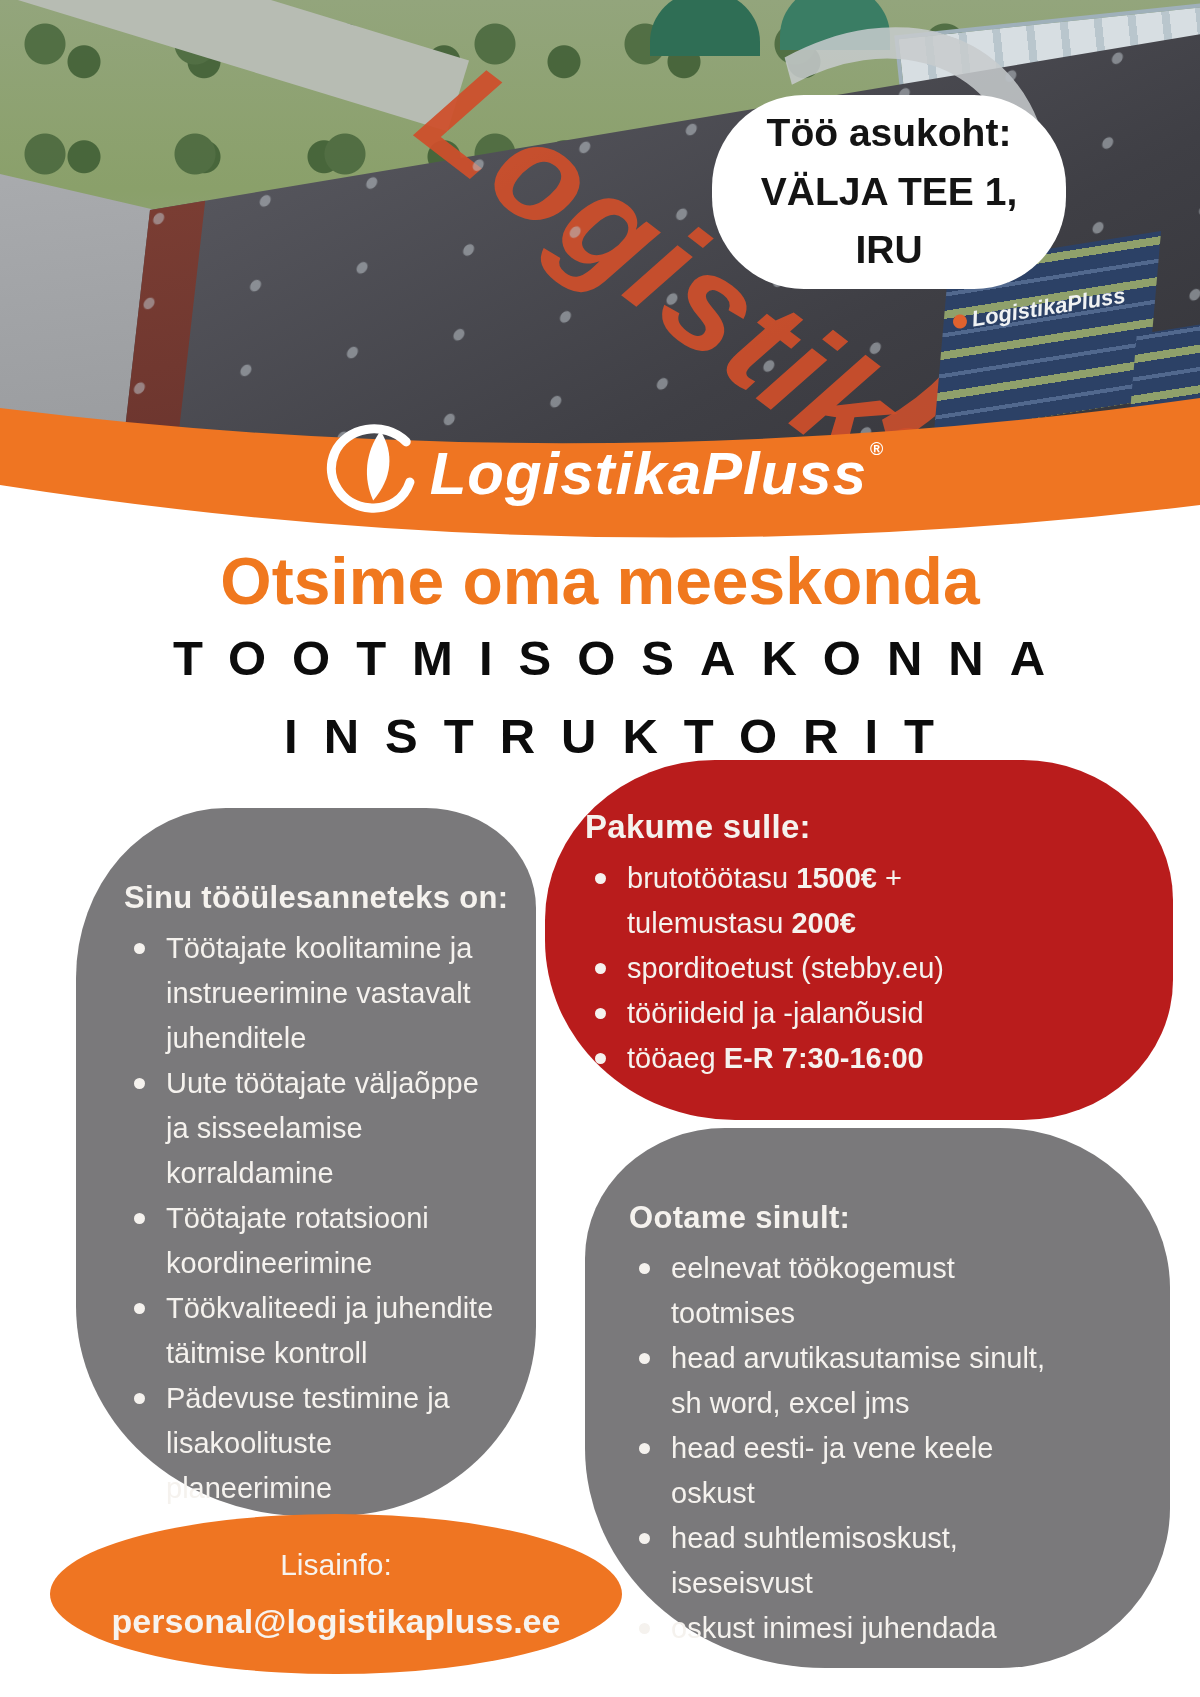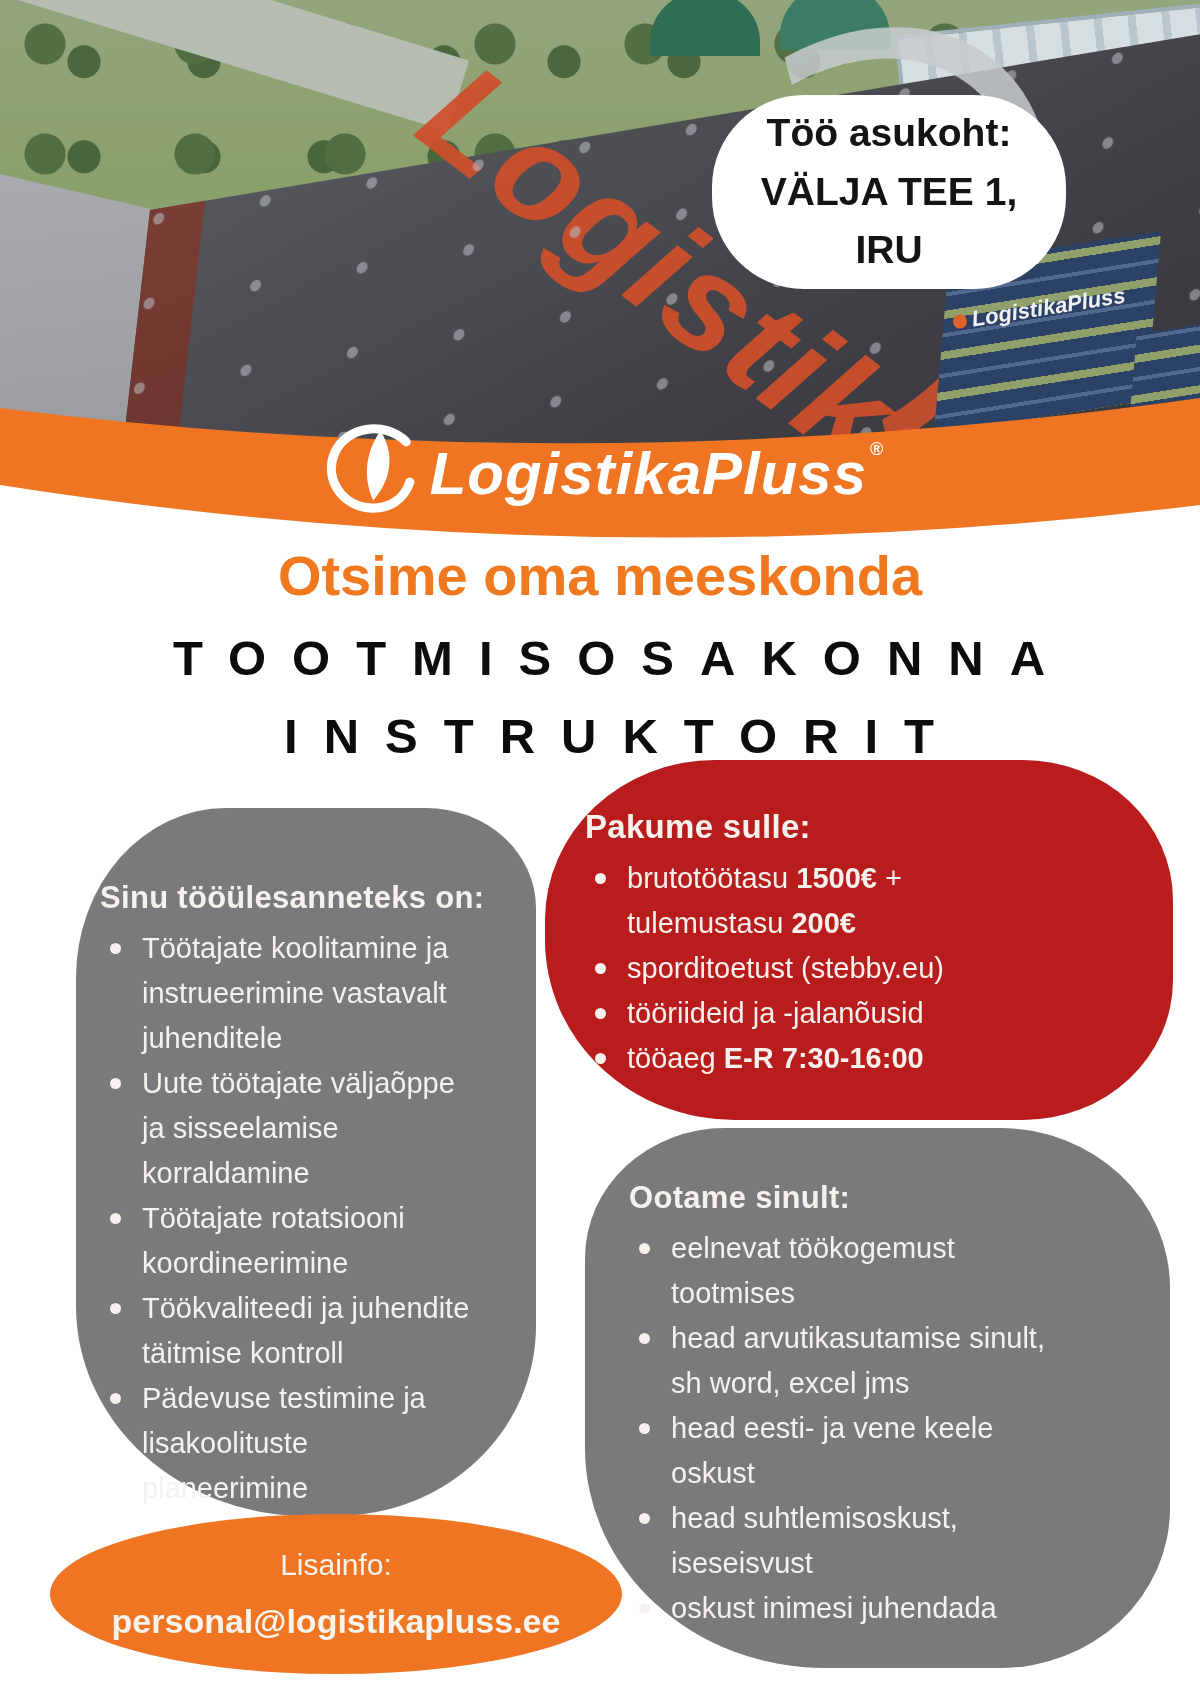"Otsime oma meeskonda" .intro-heading { font-size: 56px -> 66px }
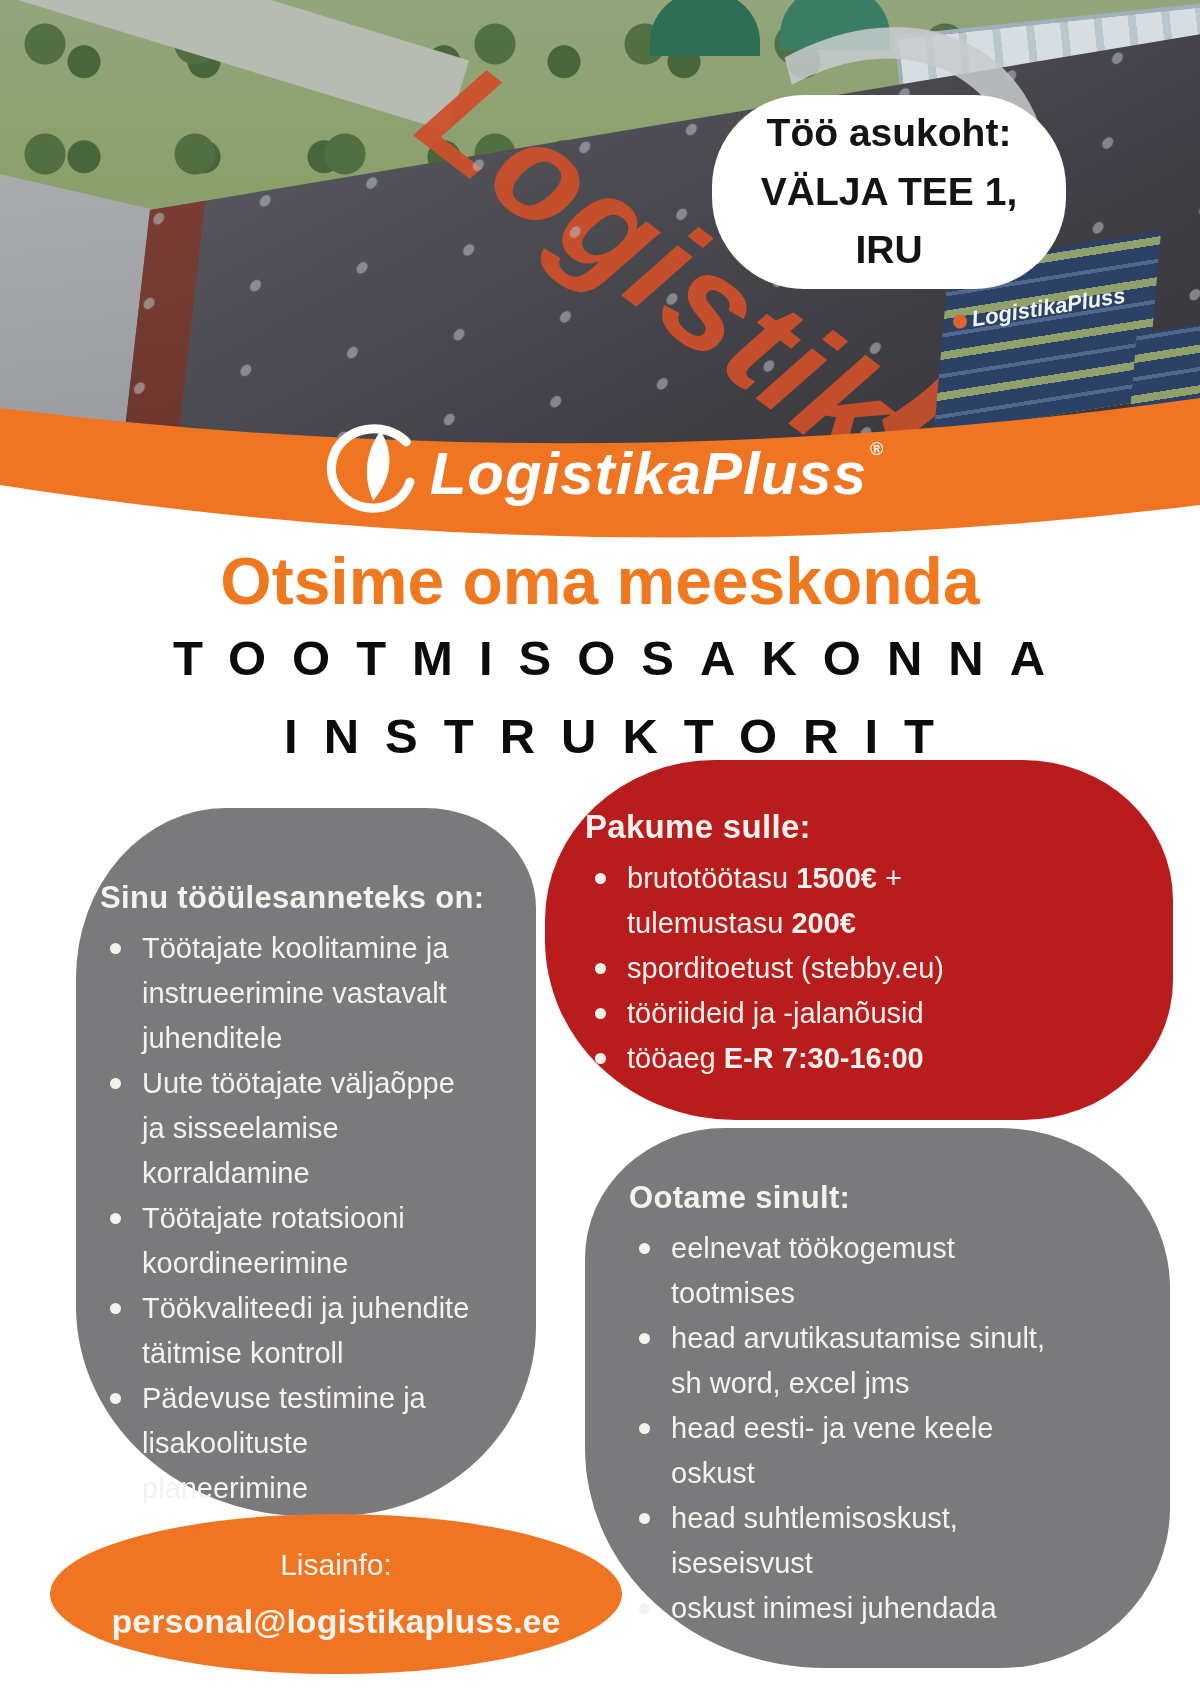"Sinu tööülesanneteks on:" .blob-tasks { padding: 72px 8px 0 24px -> 72px 8px 0 48px }
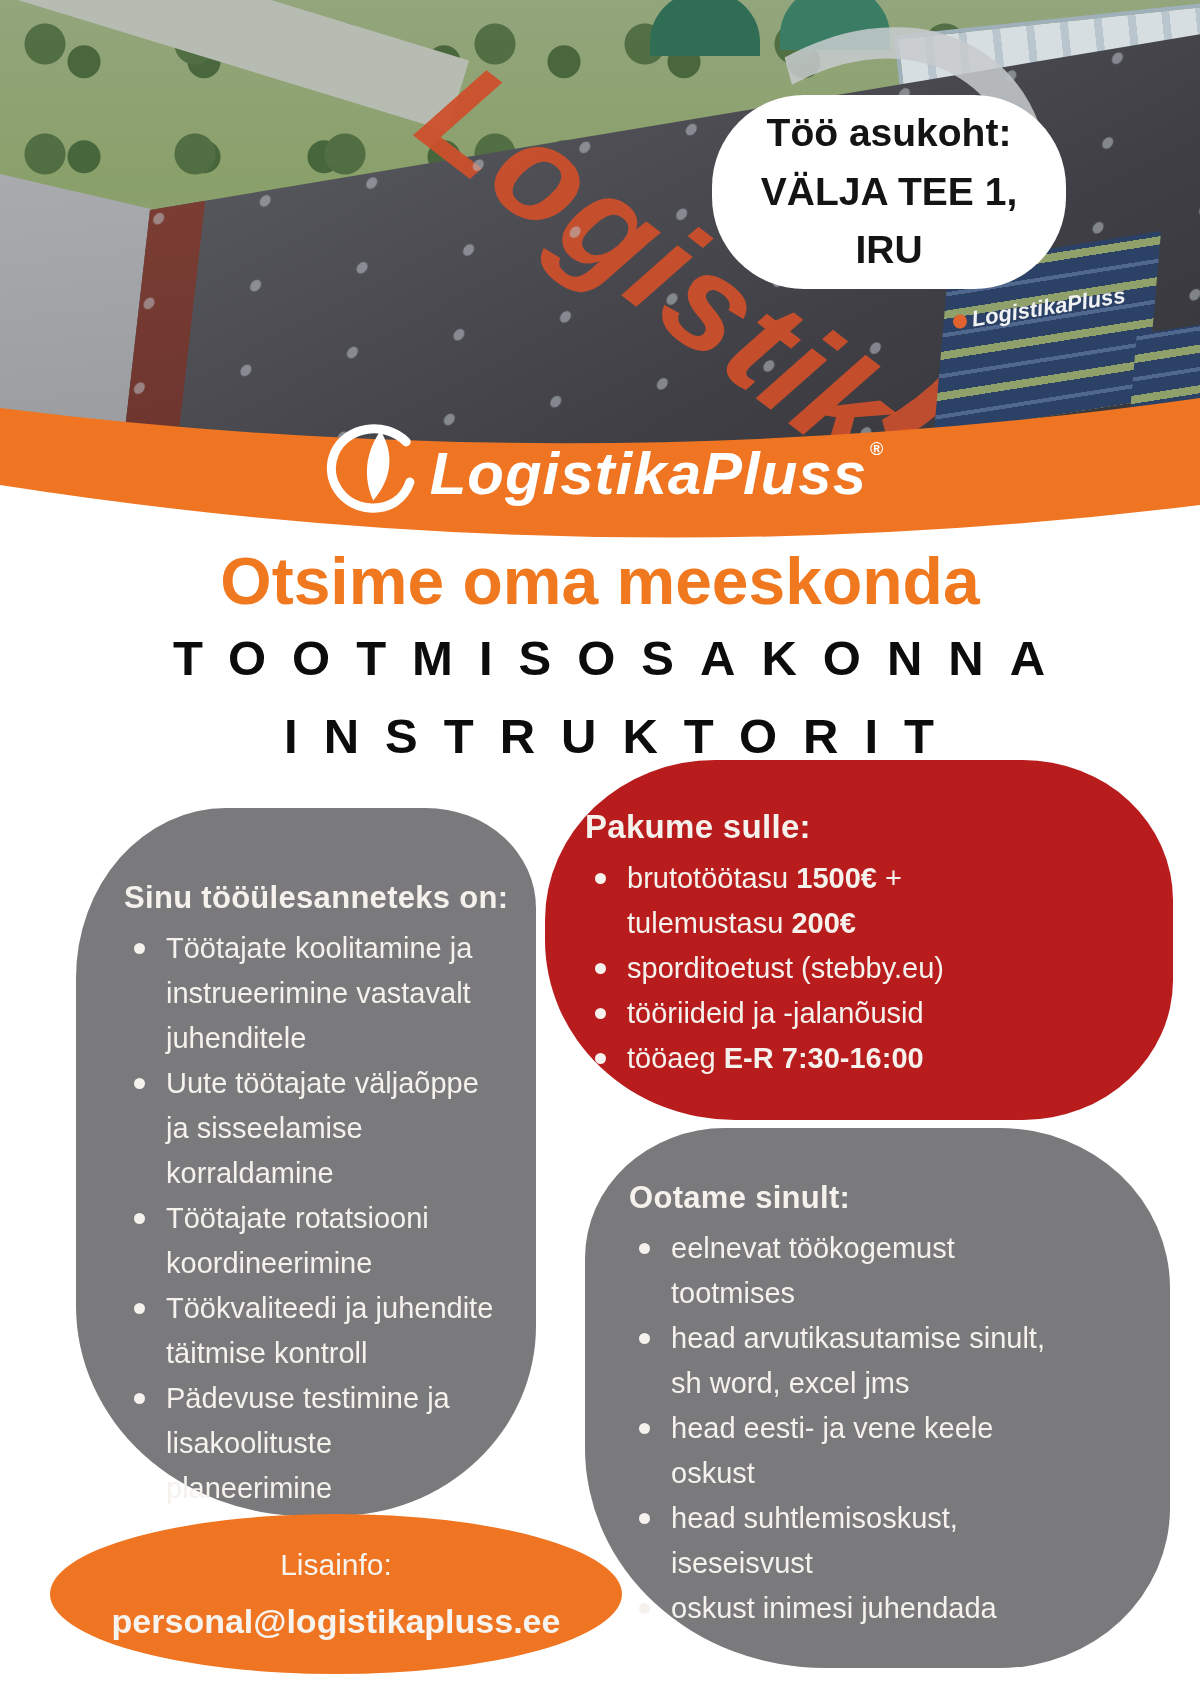"Ootame sinult:" .blob-expect { padding: 52px 14px 0 44px -> 72px 14px 0 44px }
